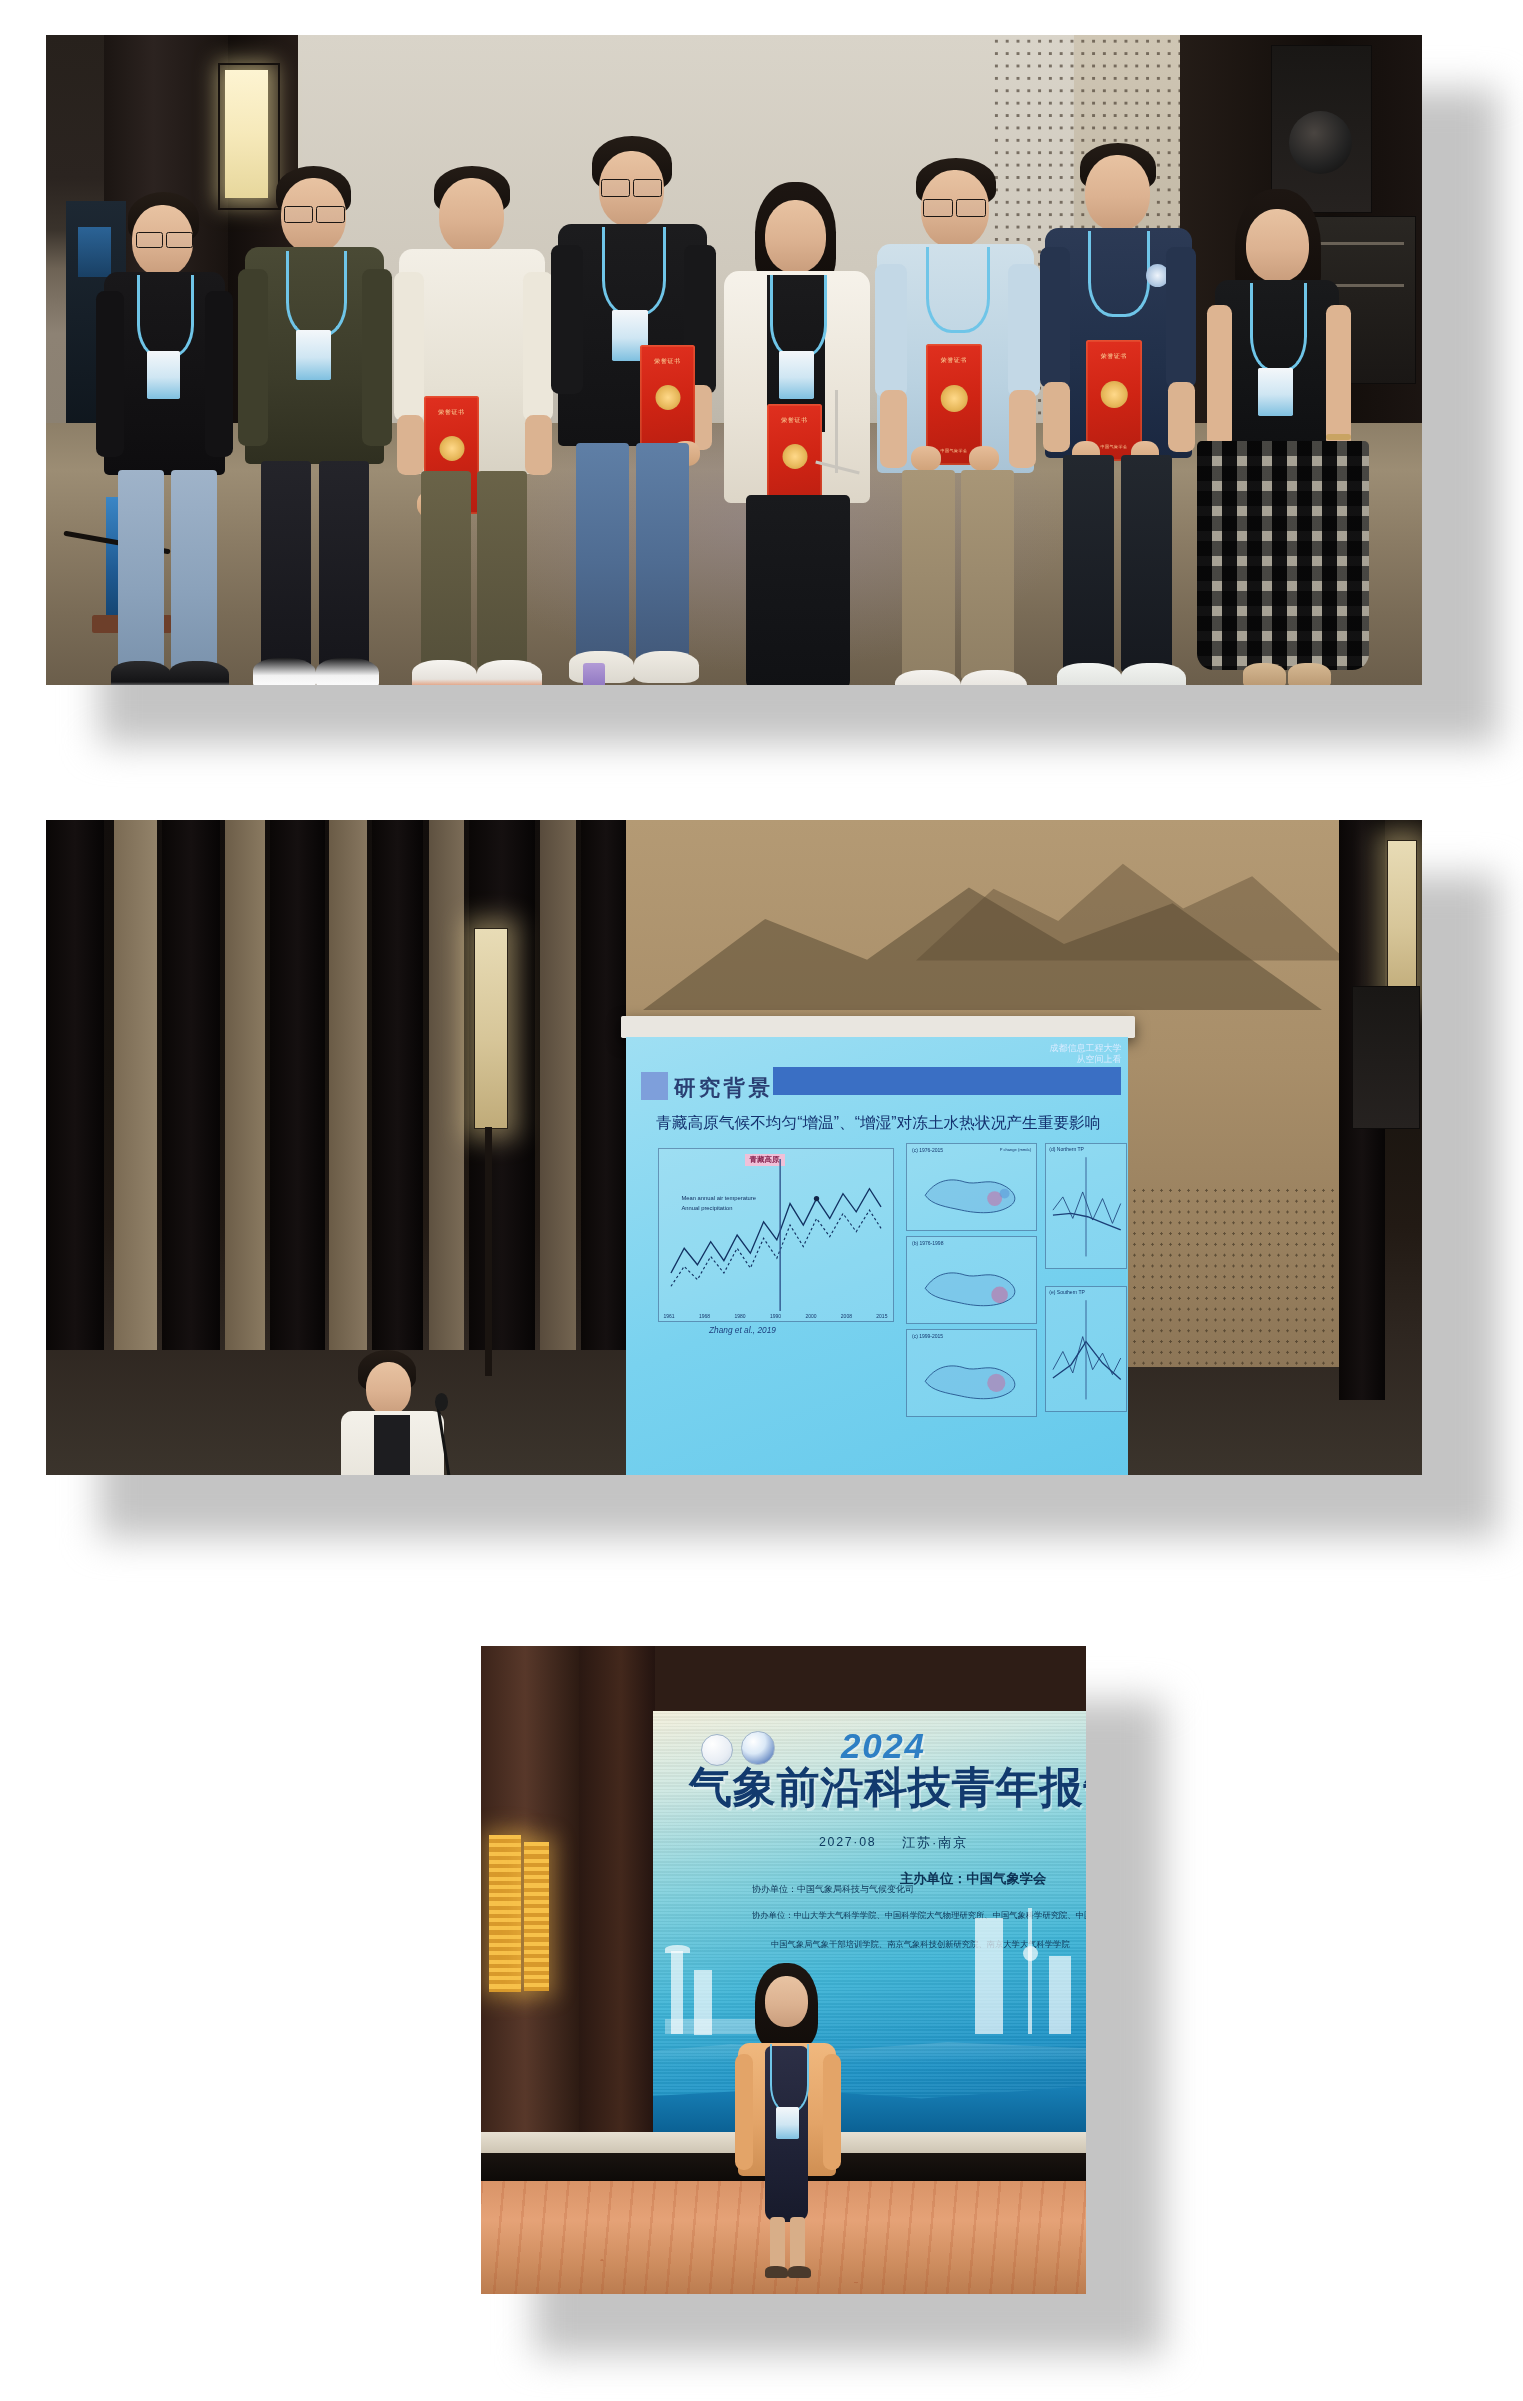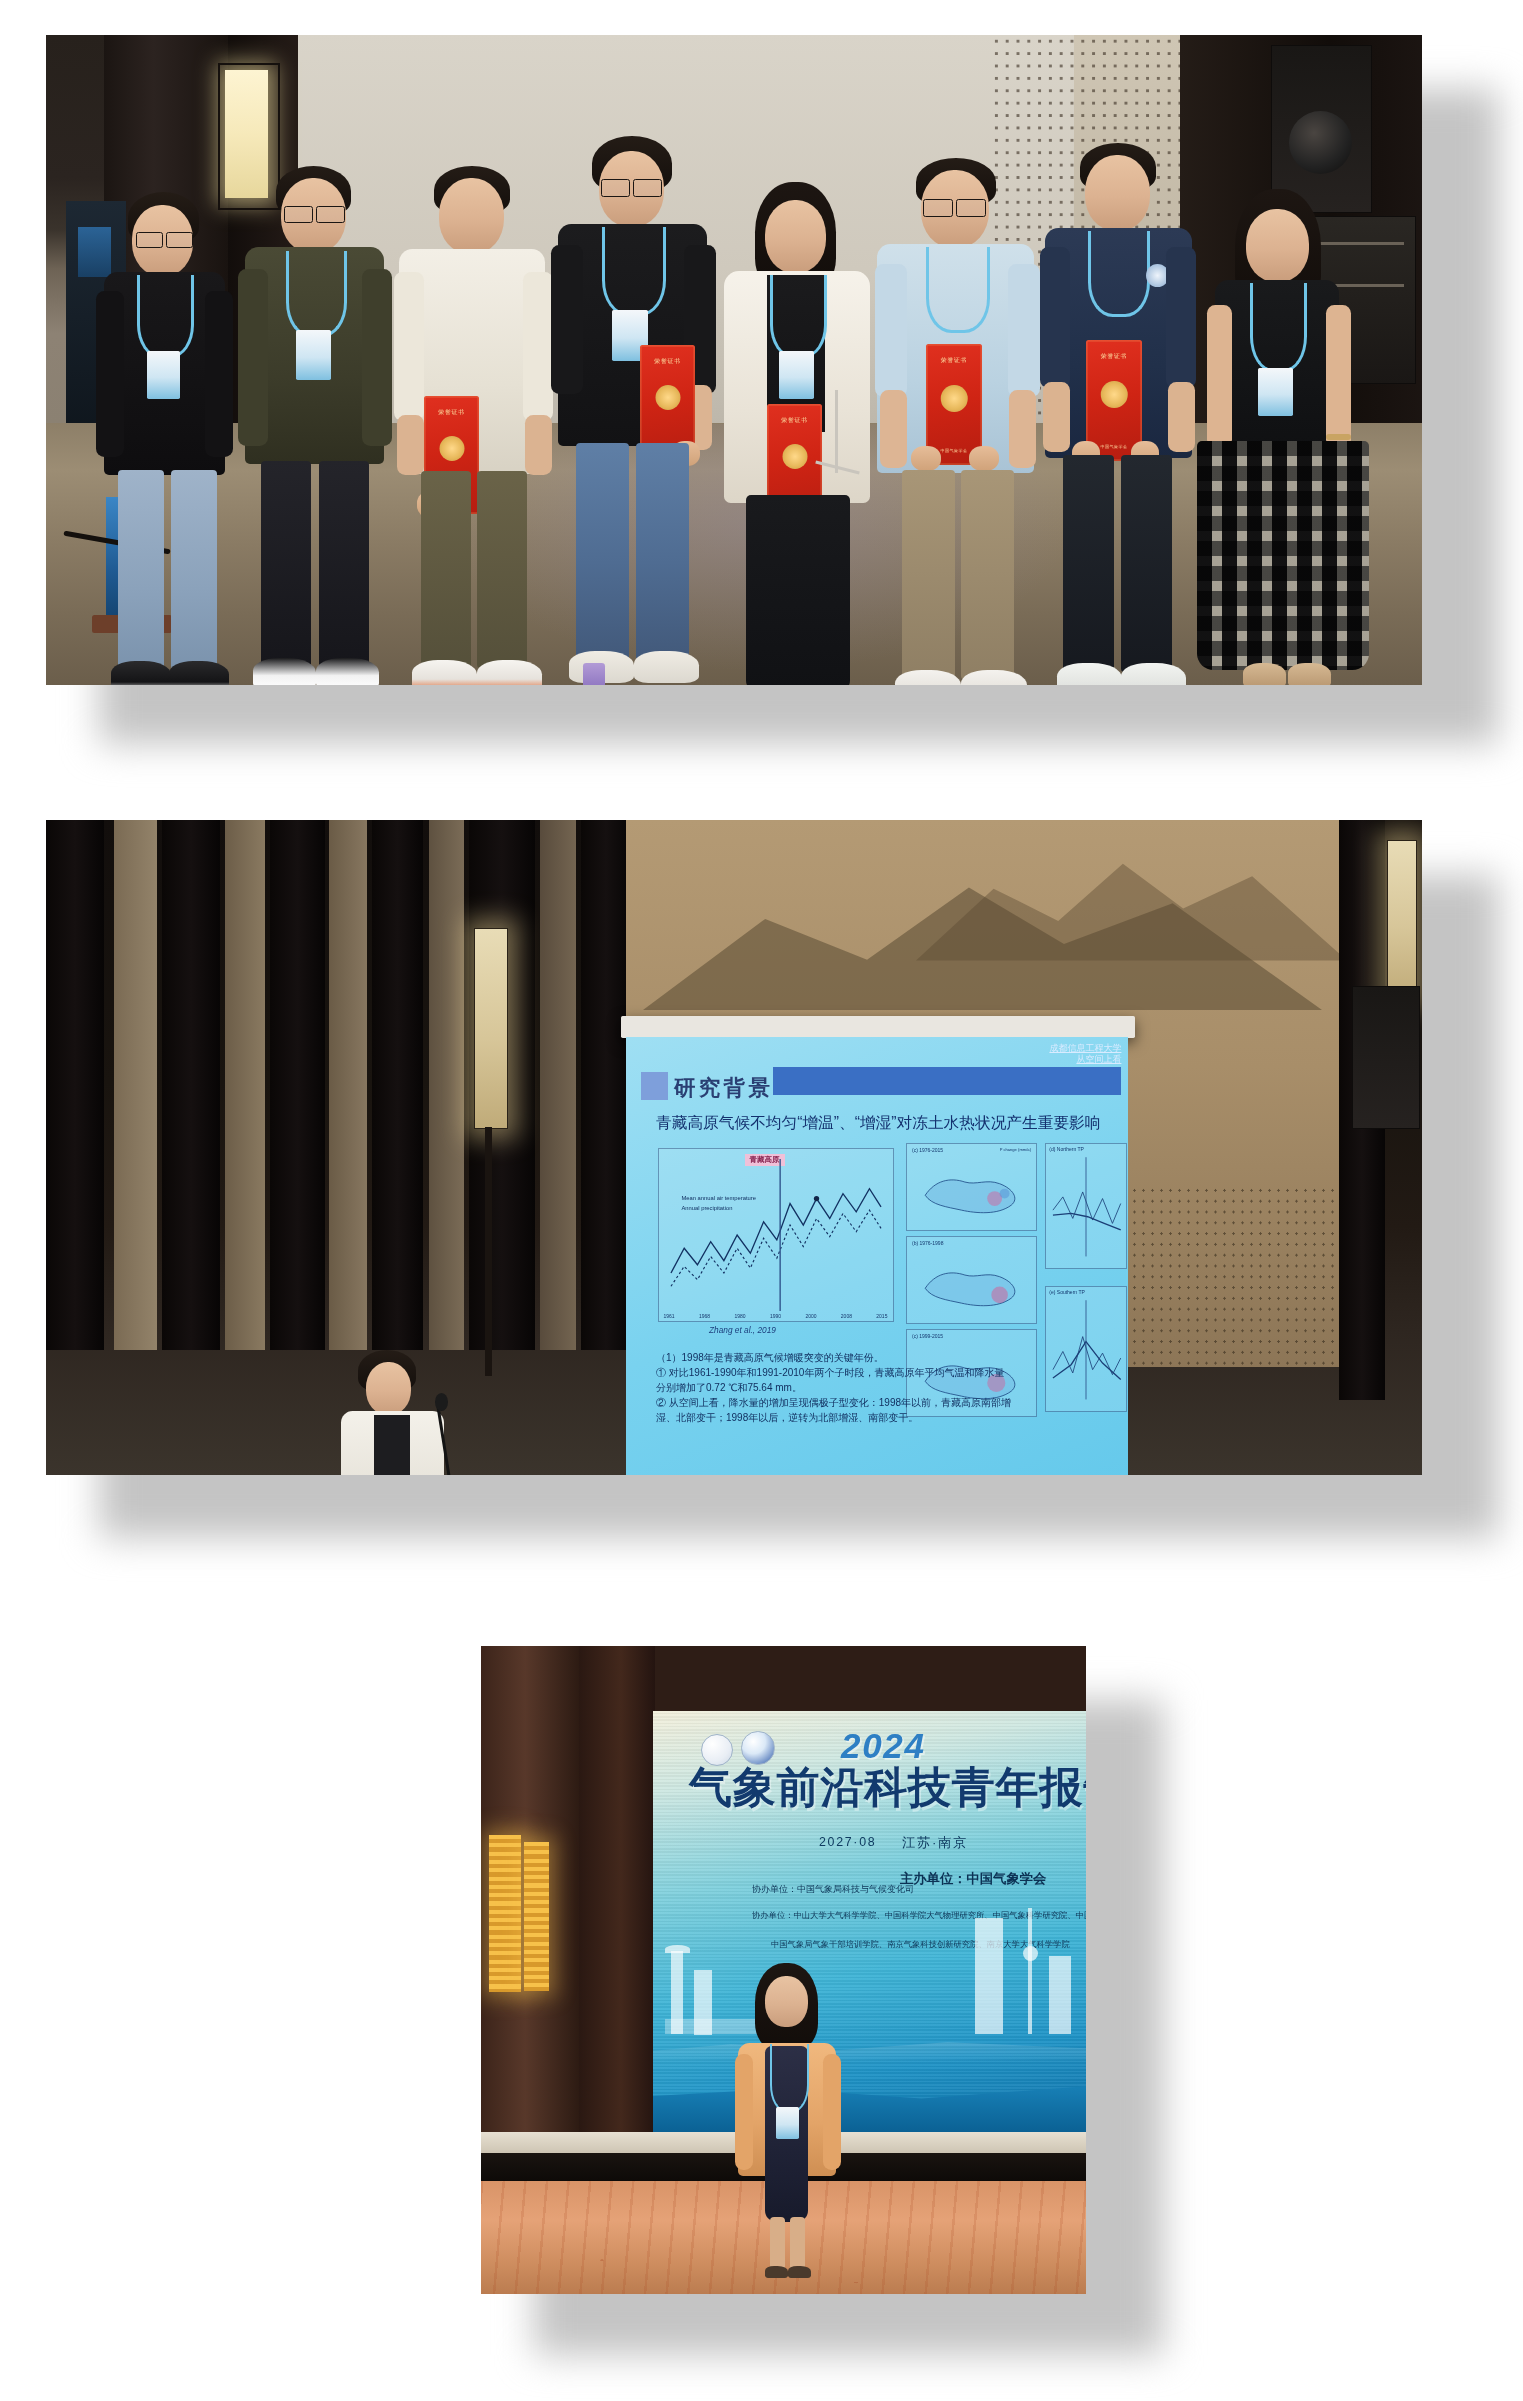"成都信息工程大学" .slide-univ { text-decoration: underline -> none }
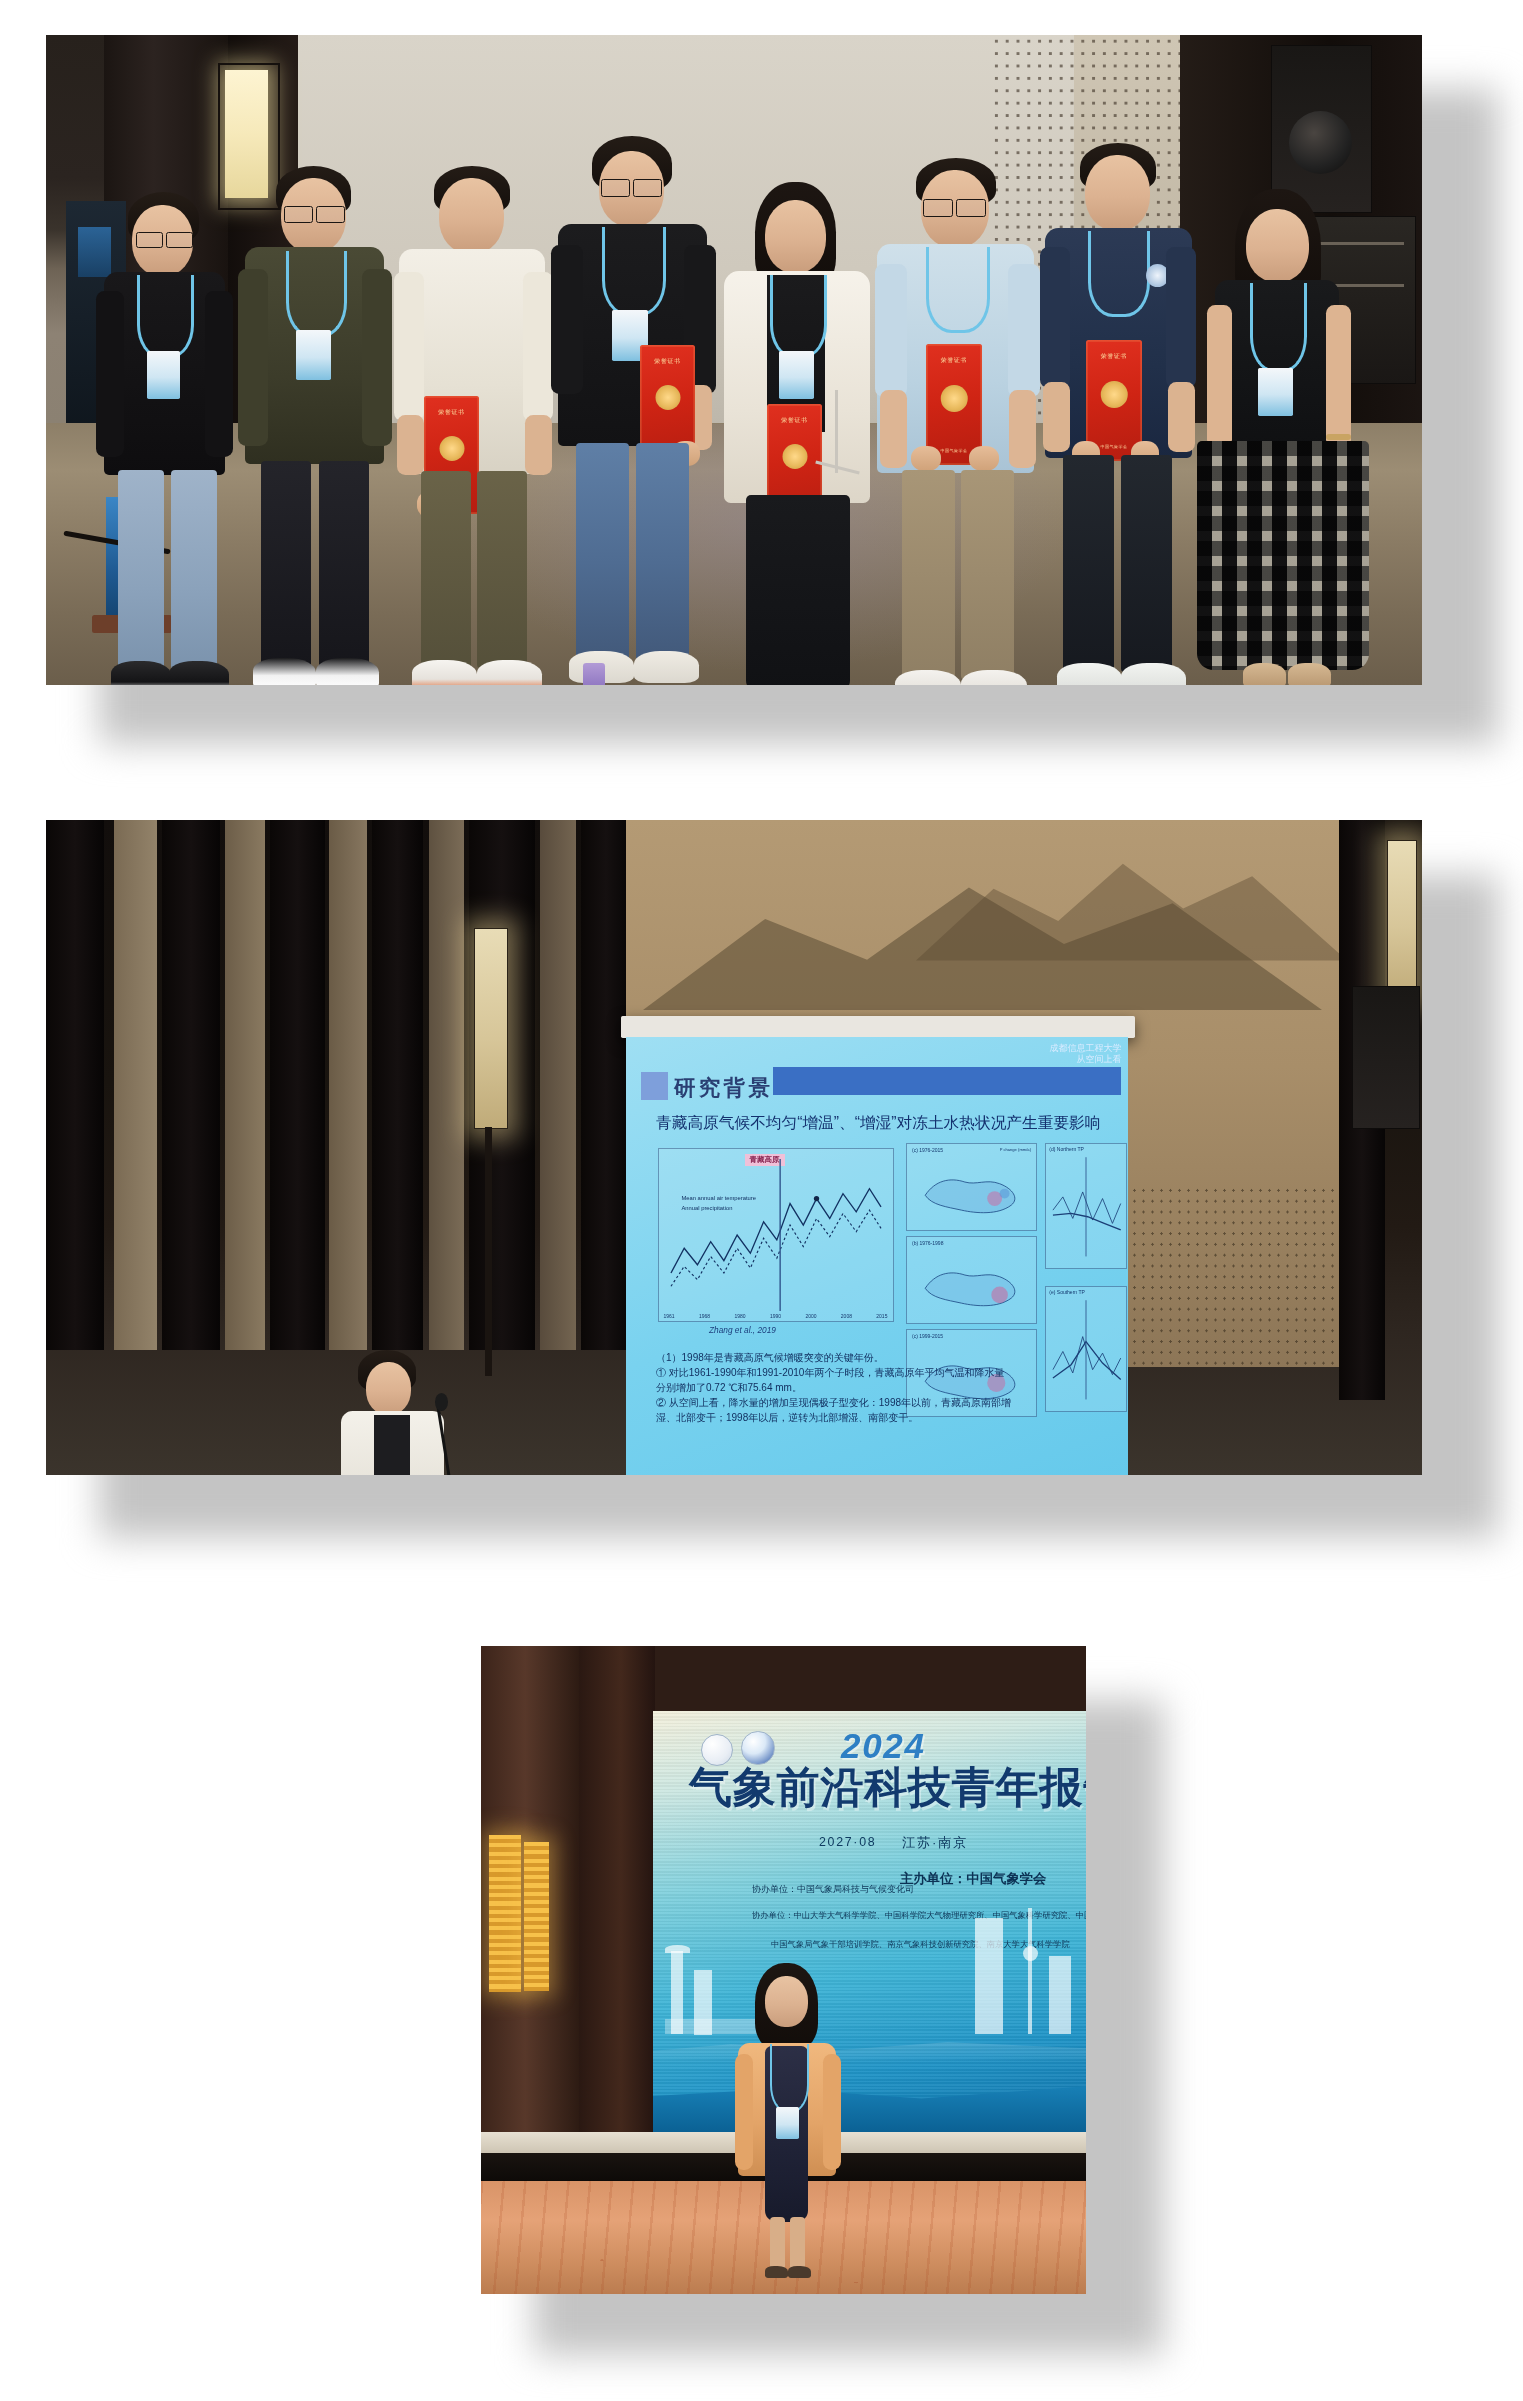"（1）1998年是青藏高原气候增暖突变的关键年份。" div.slide-body { html: <div>（1）1998年是青藏高原气候增暖突变的关键年份。 ① 对比1961-1990年和1991-2010年两个子时段，青藏高原年平均气温和降水量分别增加了0.72 ℃和75.64 mm。 ② 从空间上看，降水量的增加呈现偶极子型变化：1998年以前，青藏高原南部增湿、北部变干；1998年以后，逆转为北部增湿、南部变干。</div> -> none }
